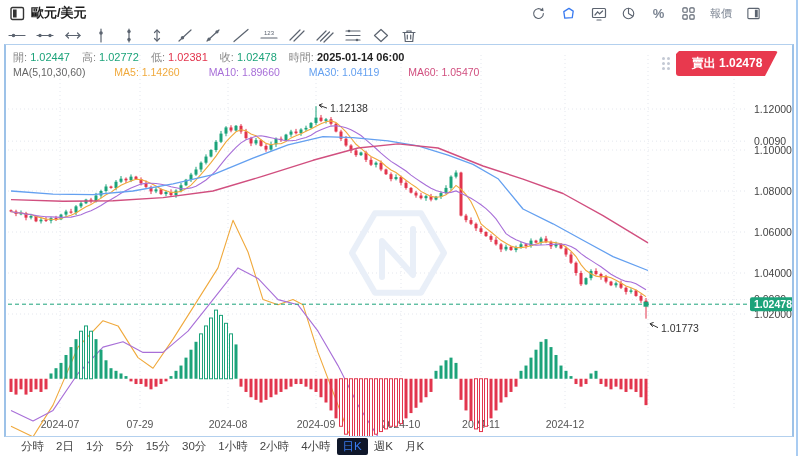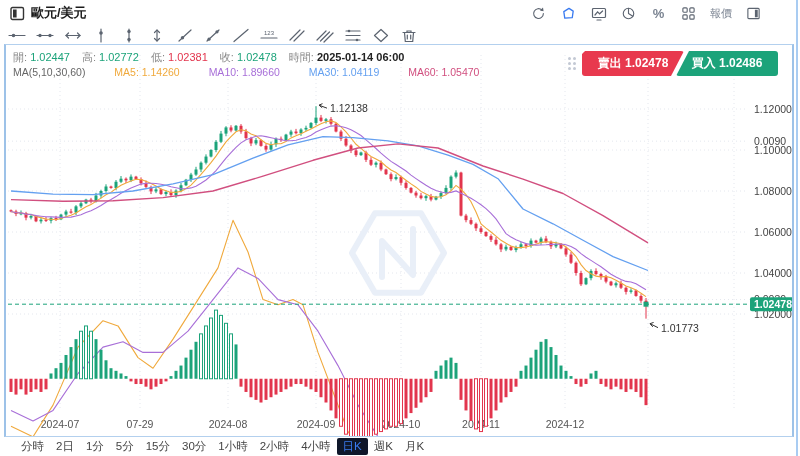"買入 1.02486" span.tbtn { html: <span><span>買入</span> <span>1.02486</span></span> -> none }
